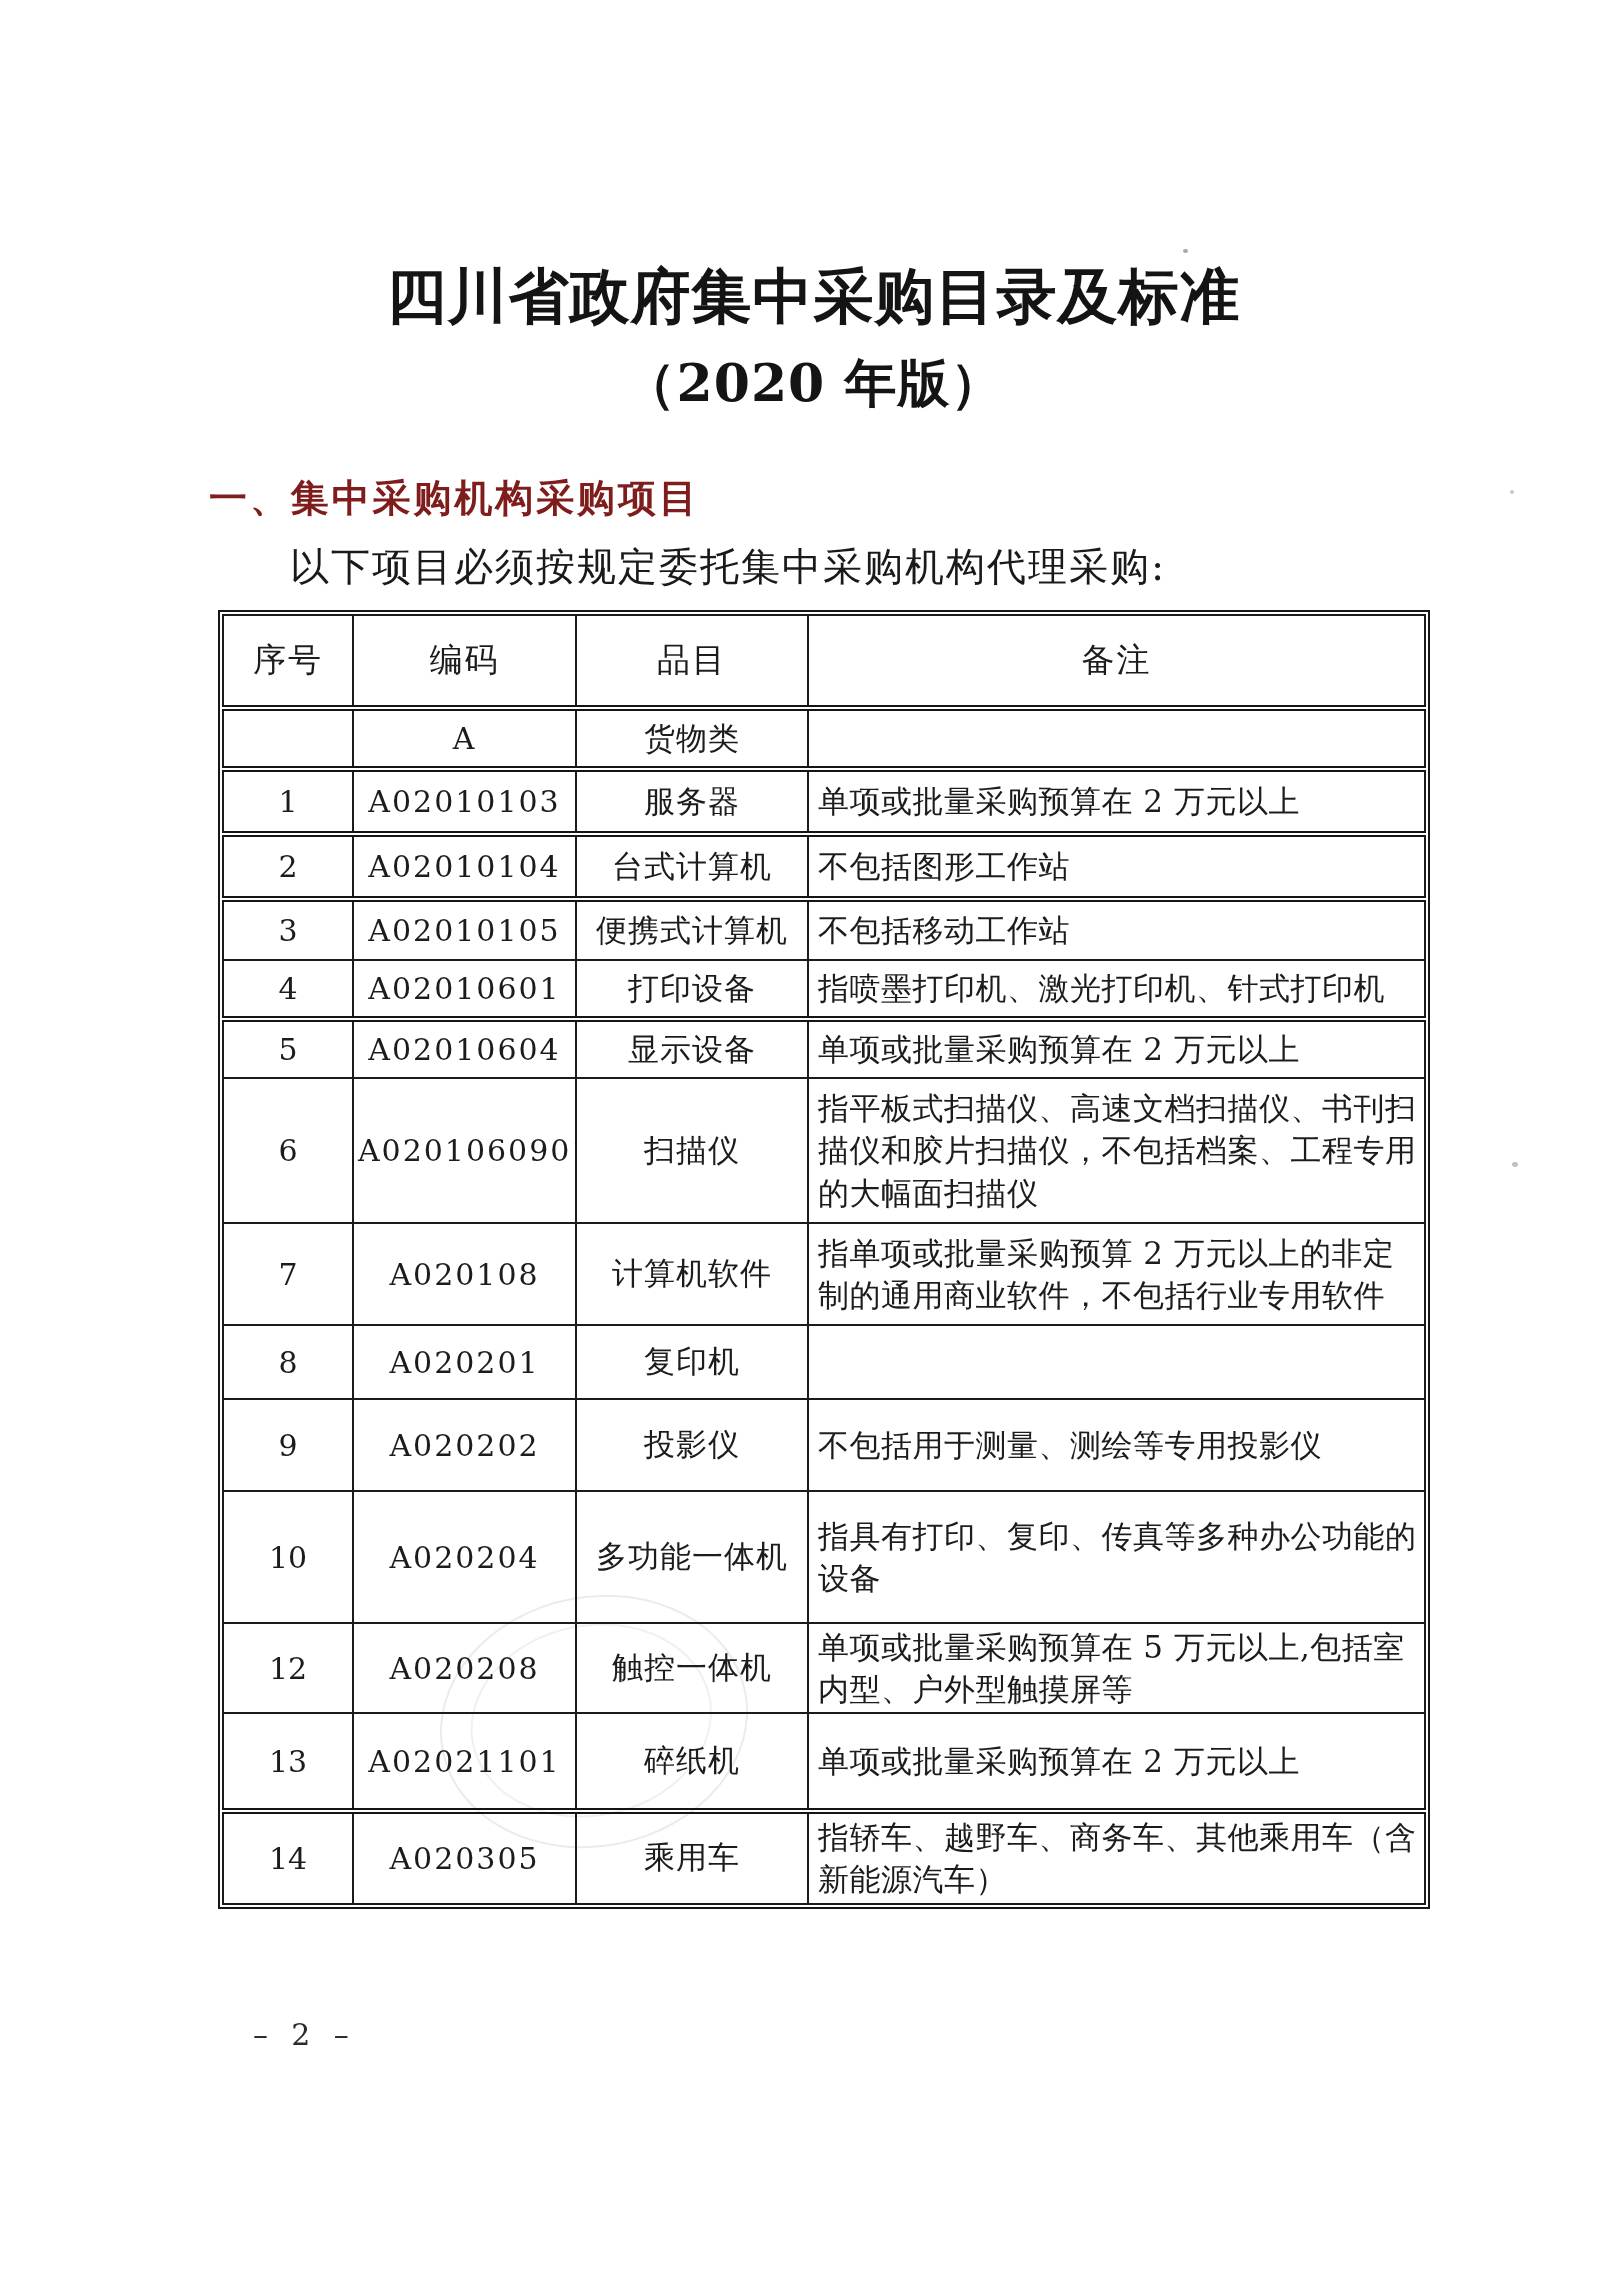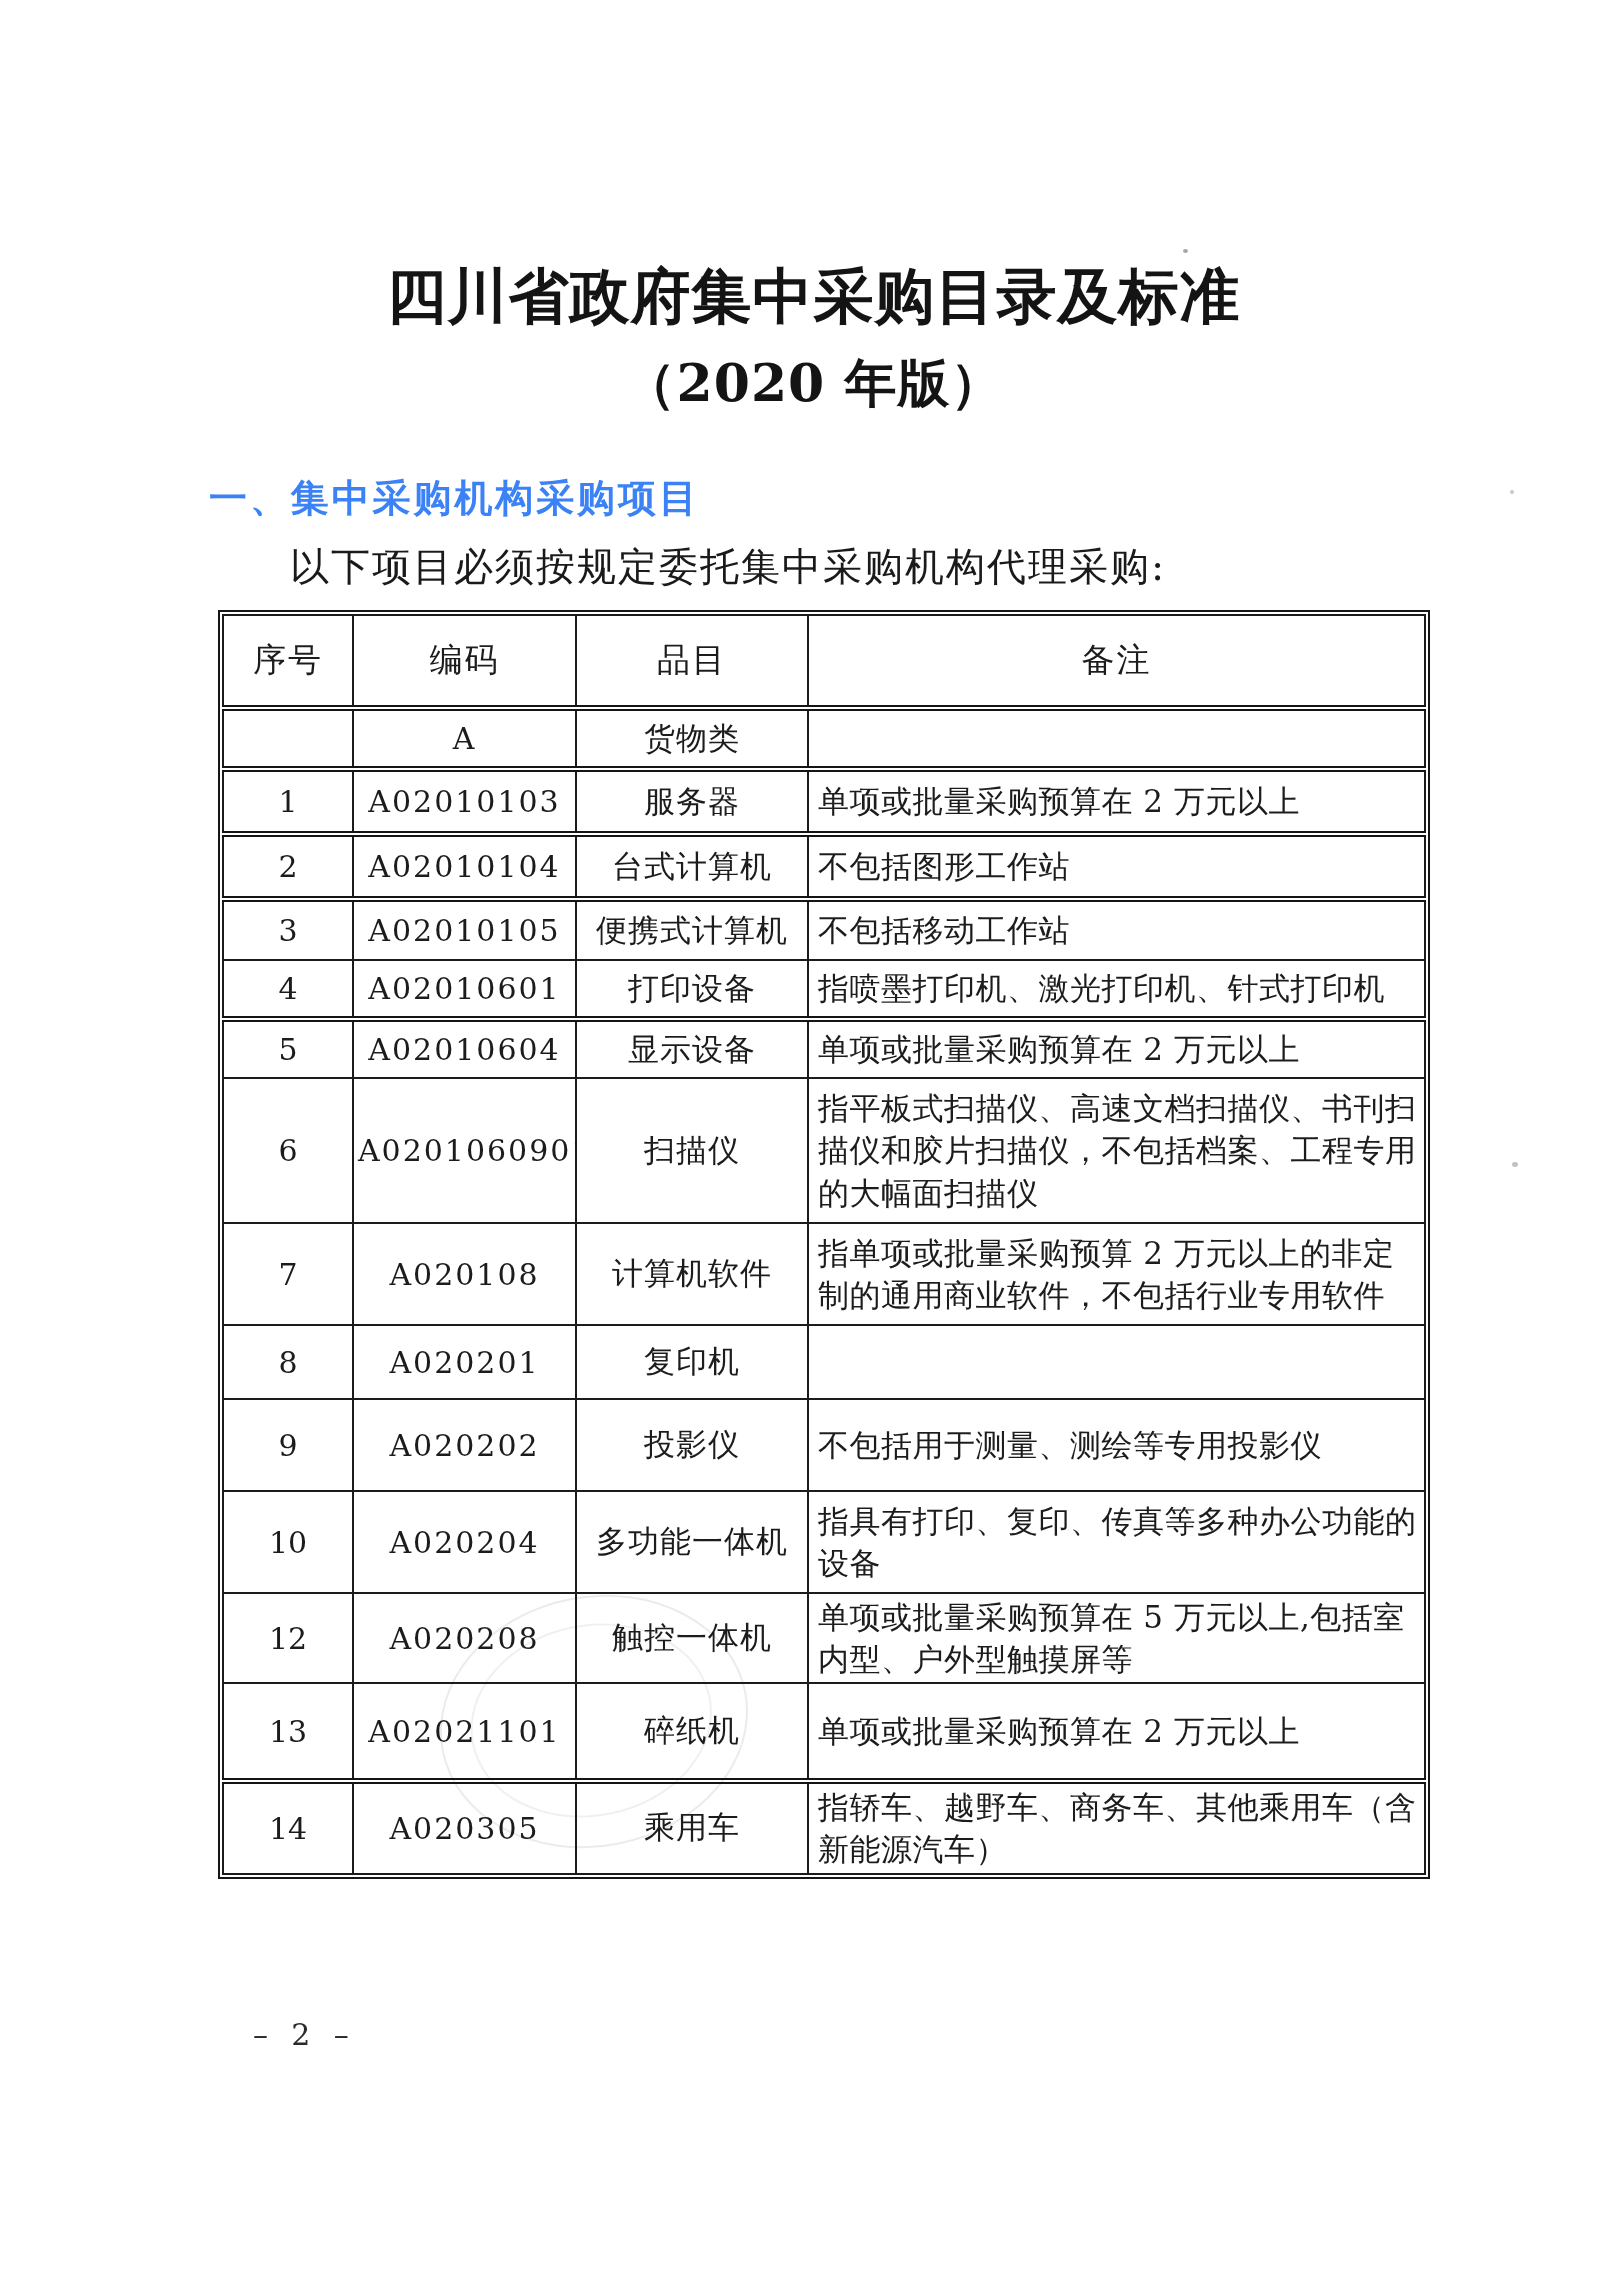"一、集中采购机构采购项目" .section-heading { color: #3b82f6 -> #7f1d1d }
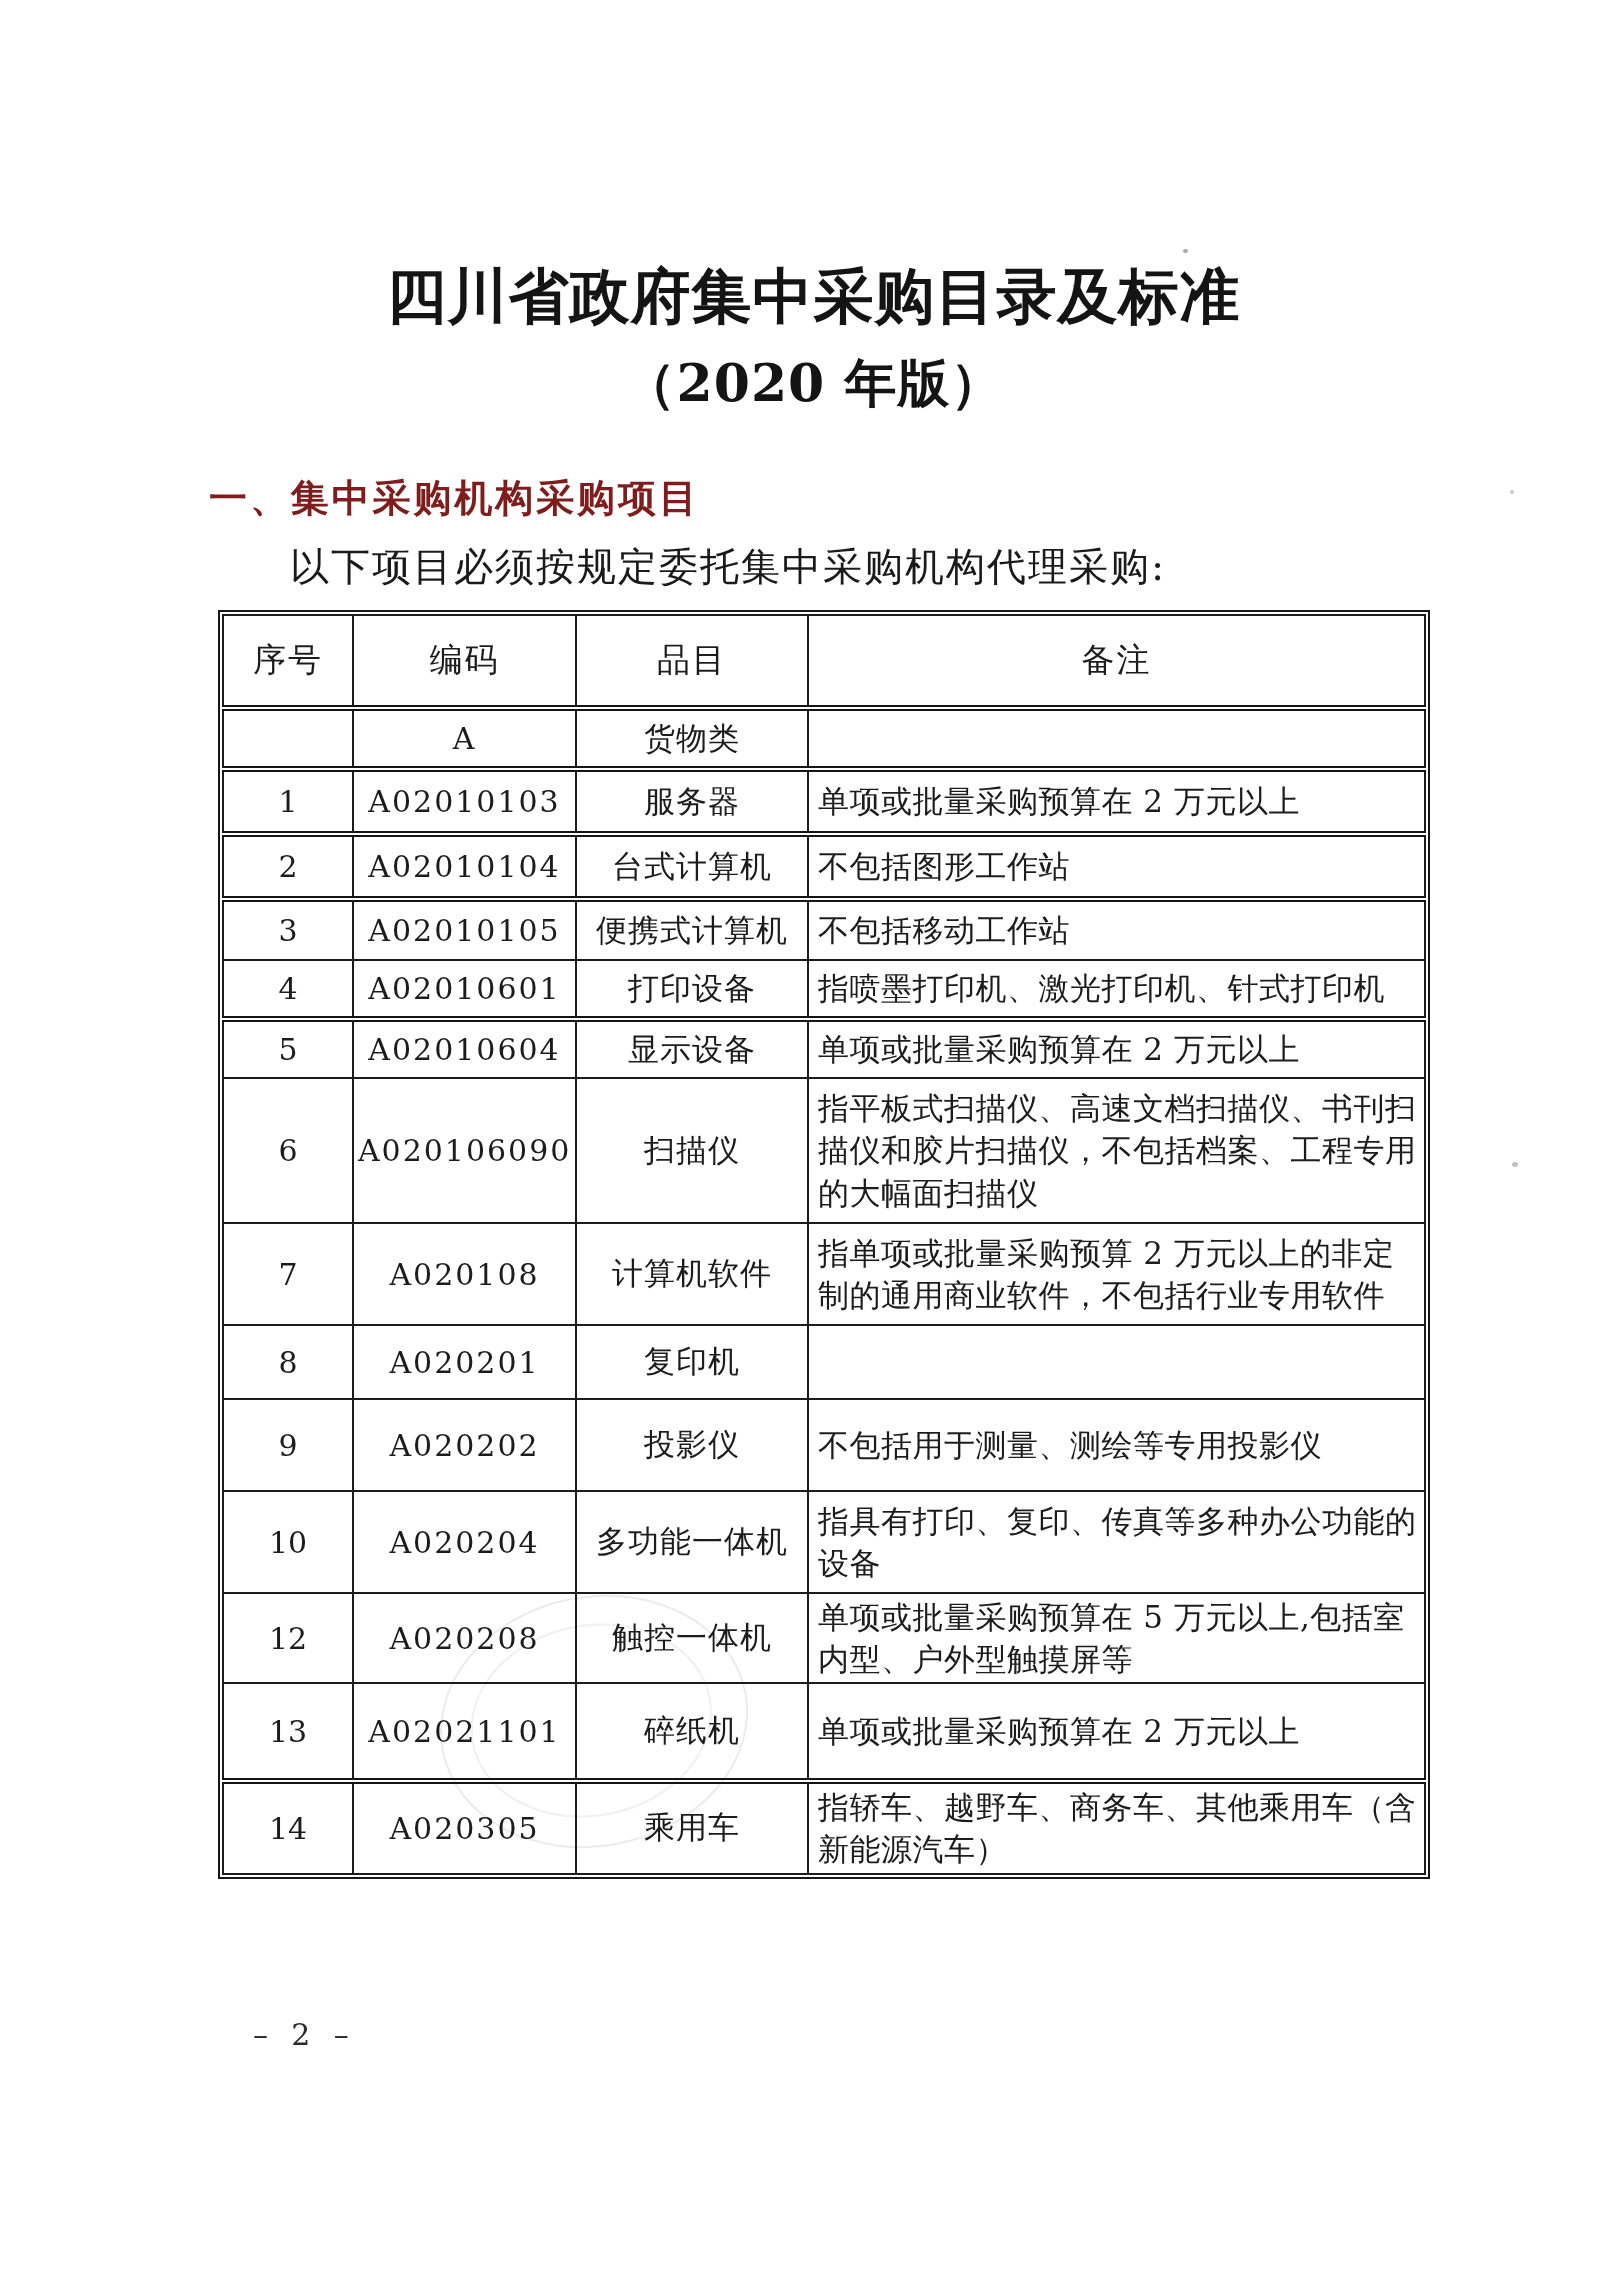"10" tbody tr:nth-child(11) { height: 102px -> 132px }
